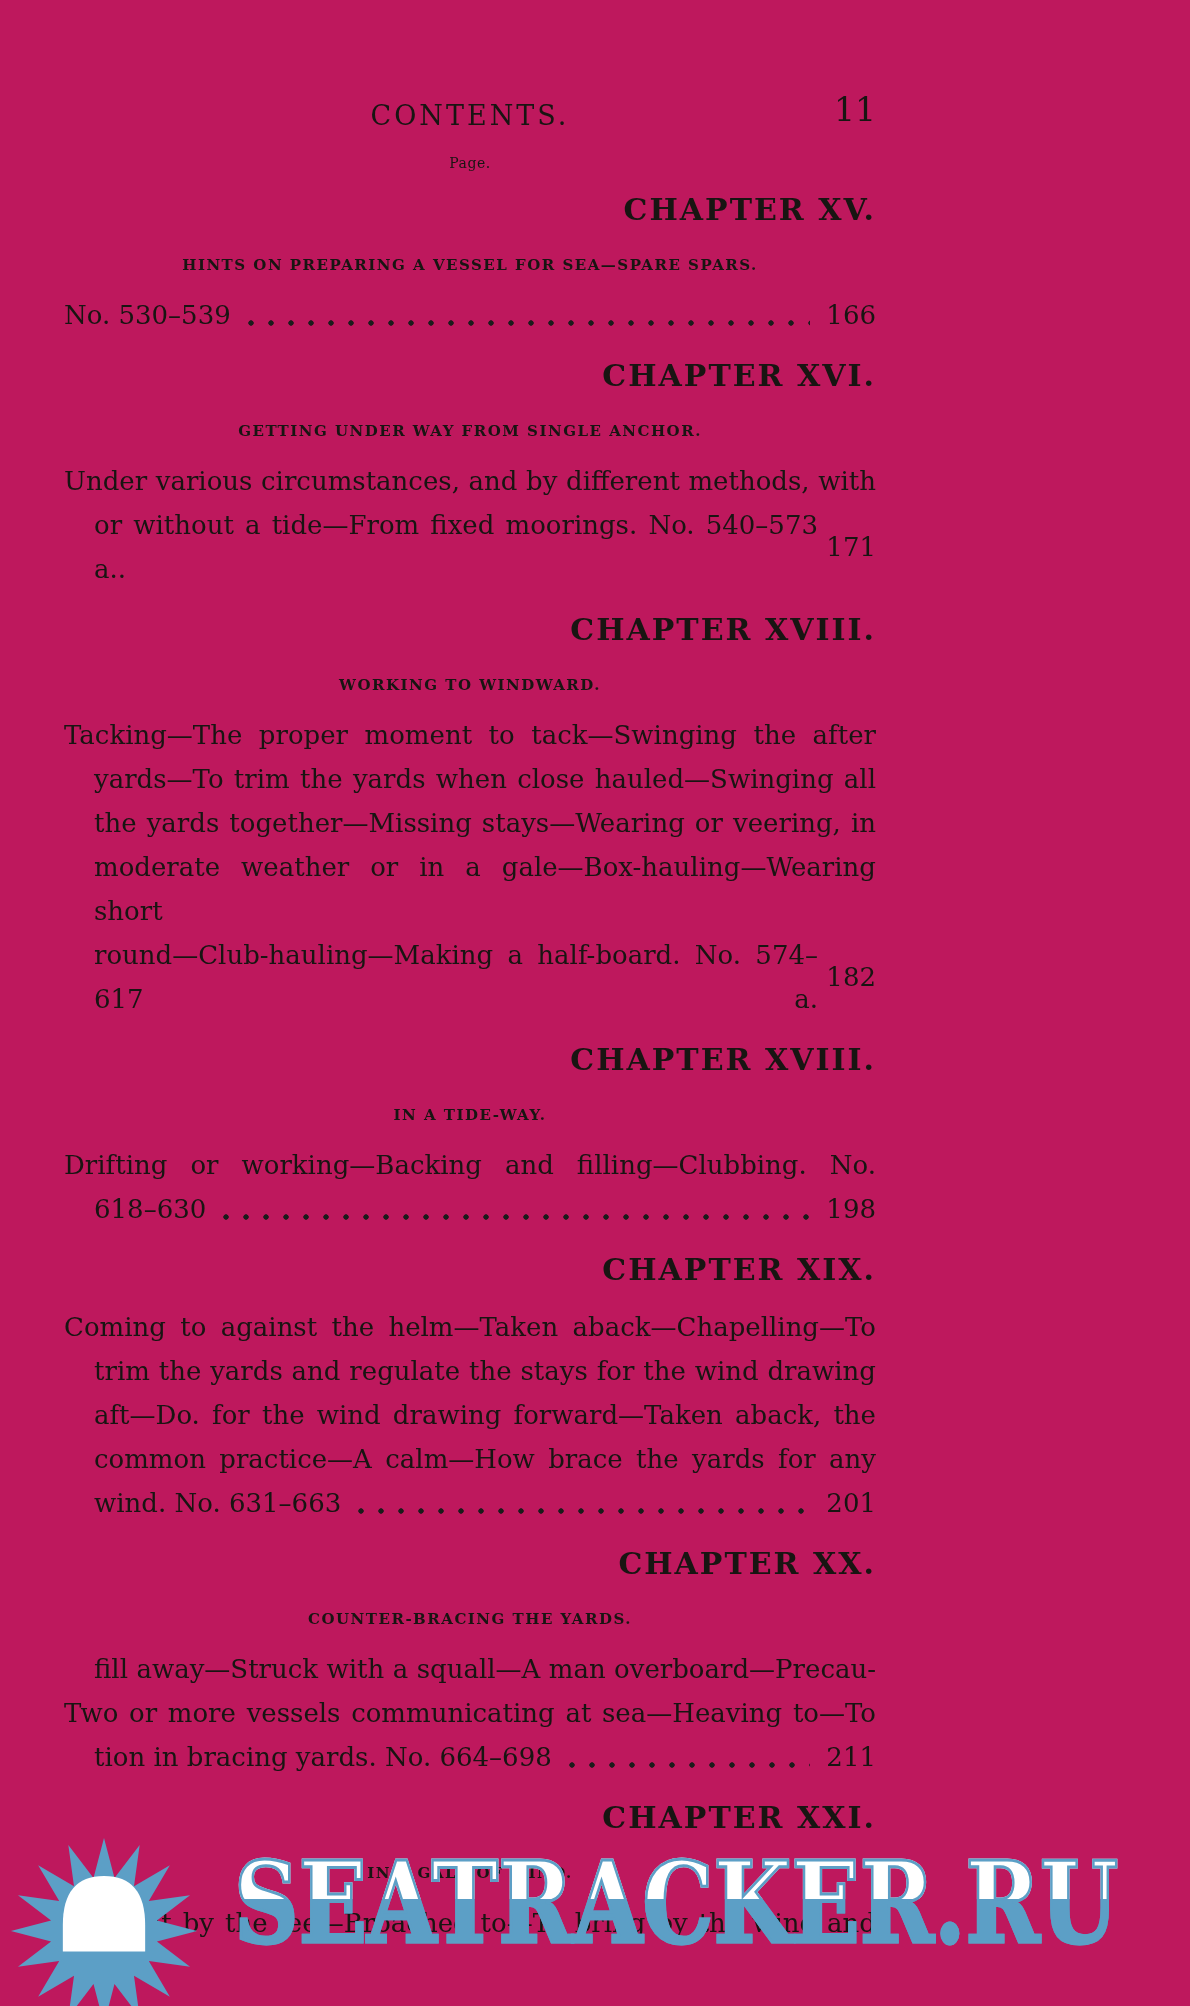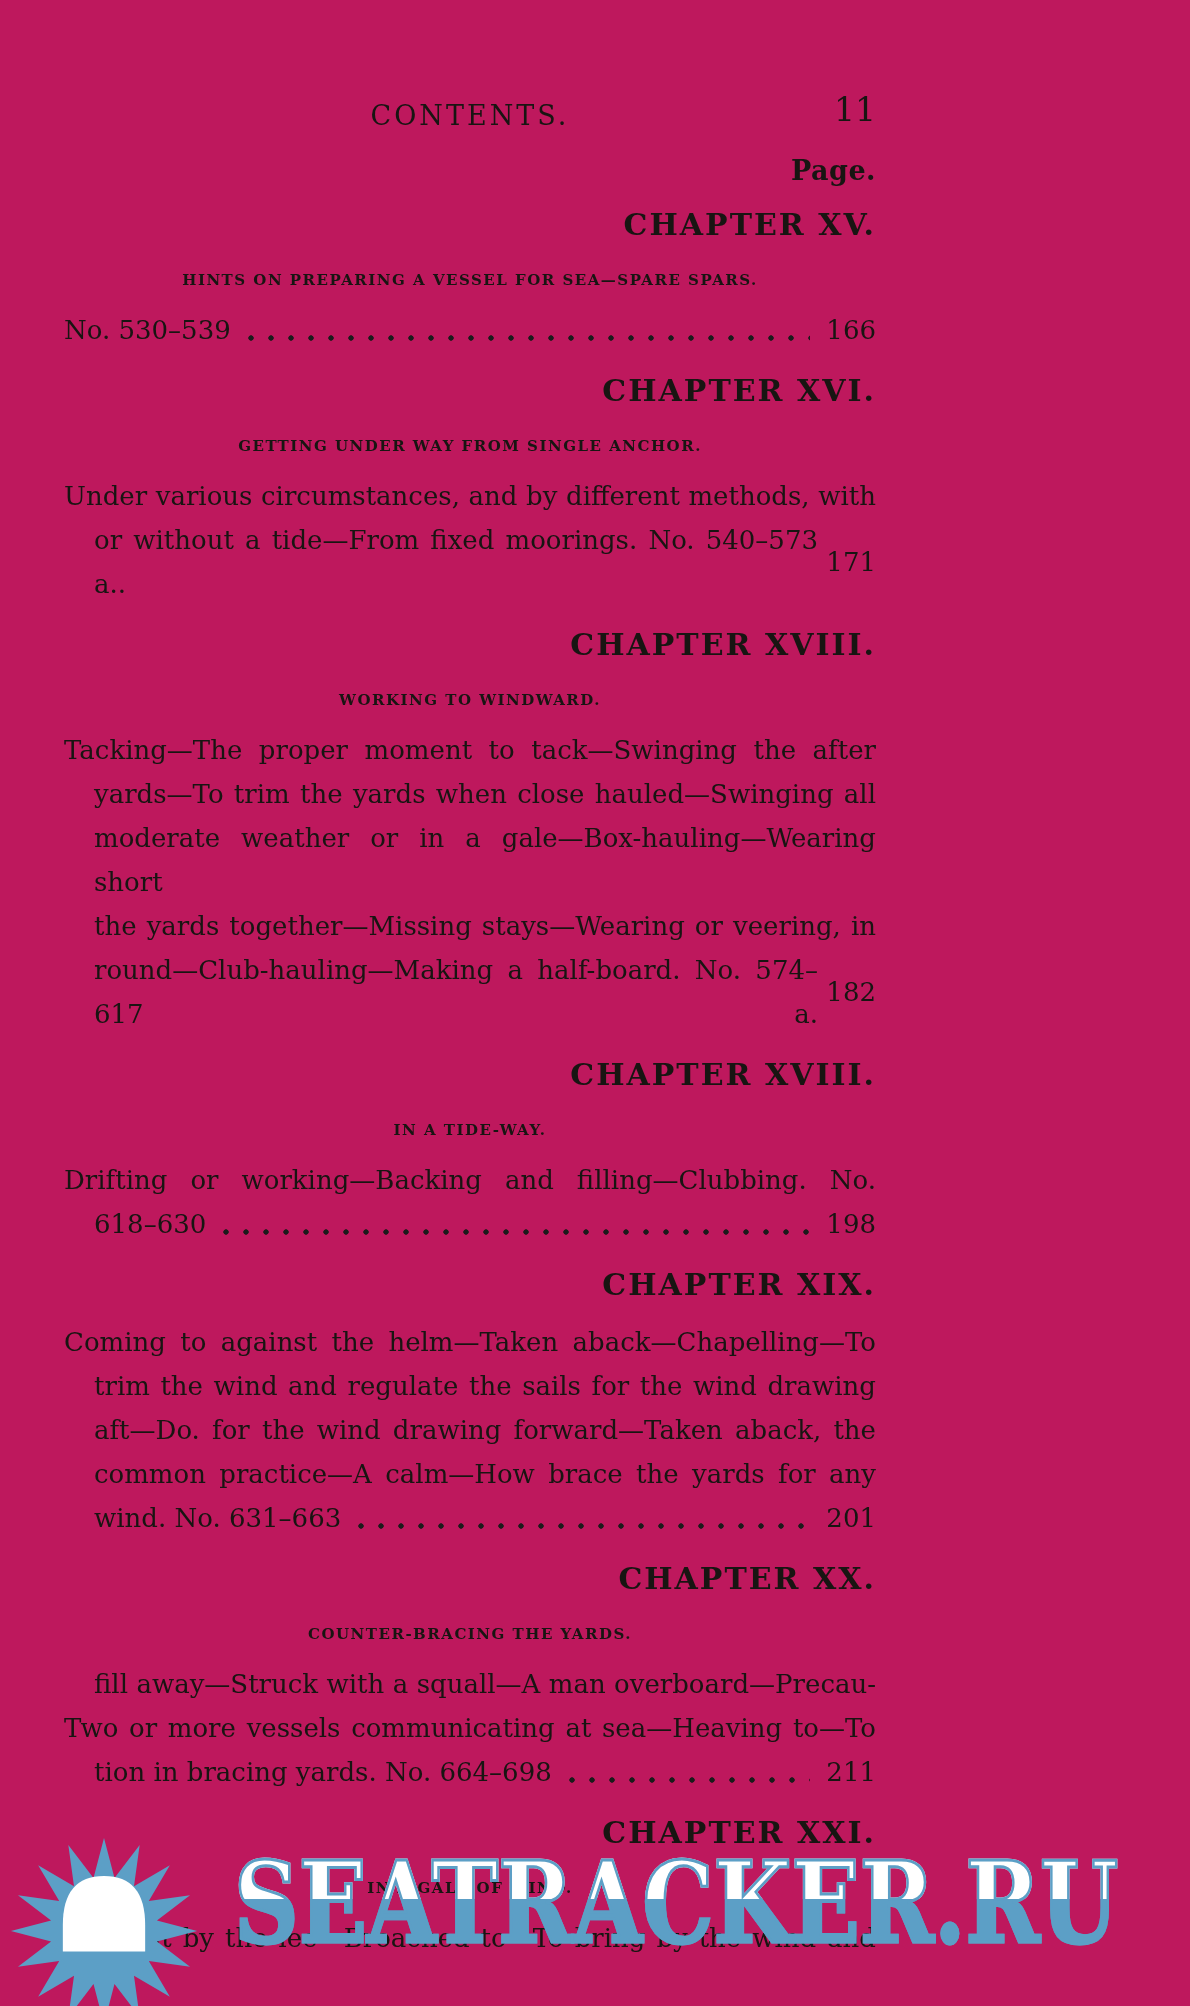"Page." .page-label { font-size: 27px -> 14px; font-weight: bold -> normal; text-align: right -> center }
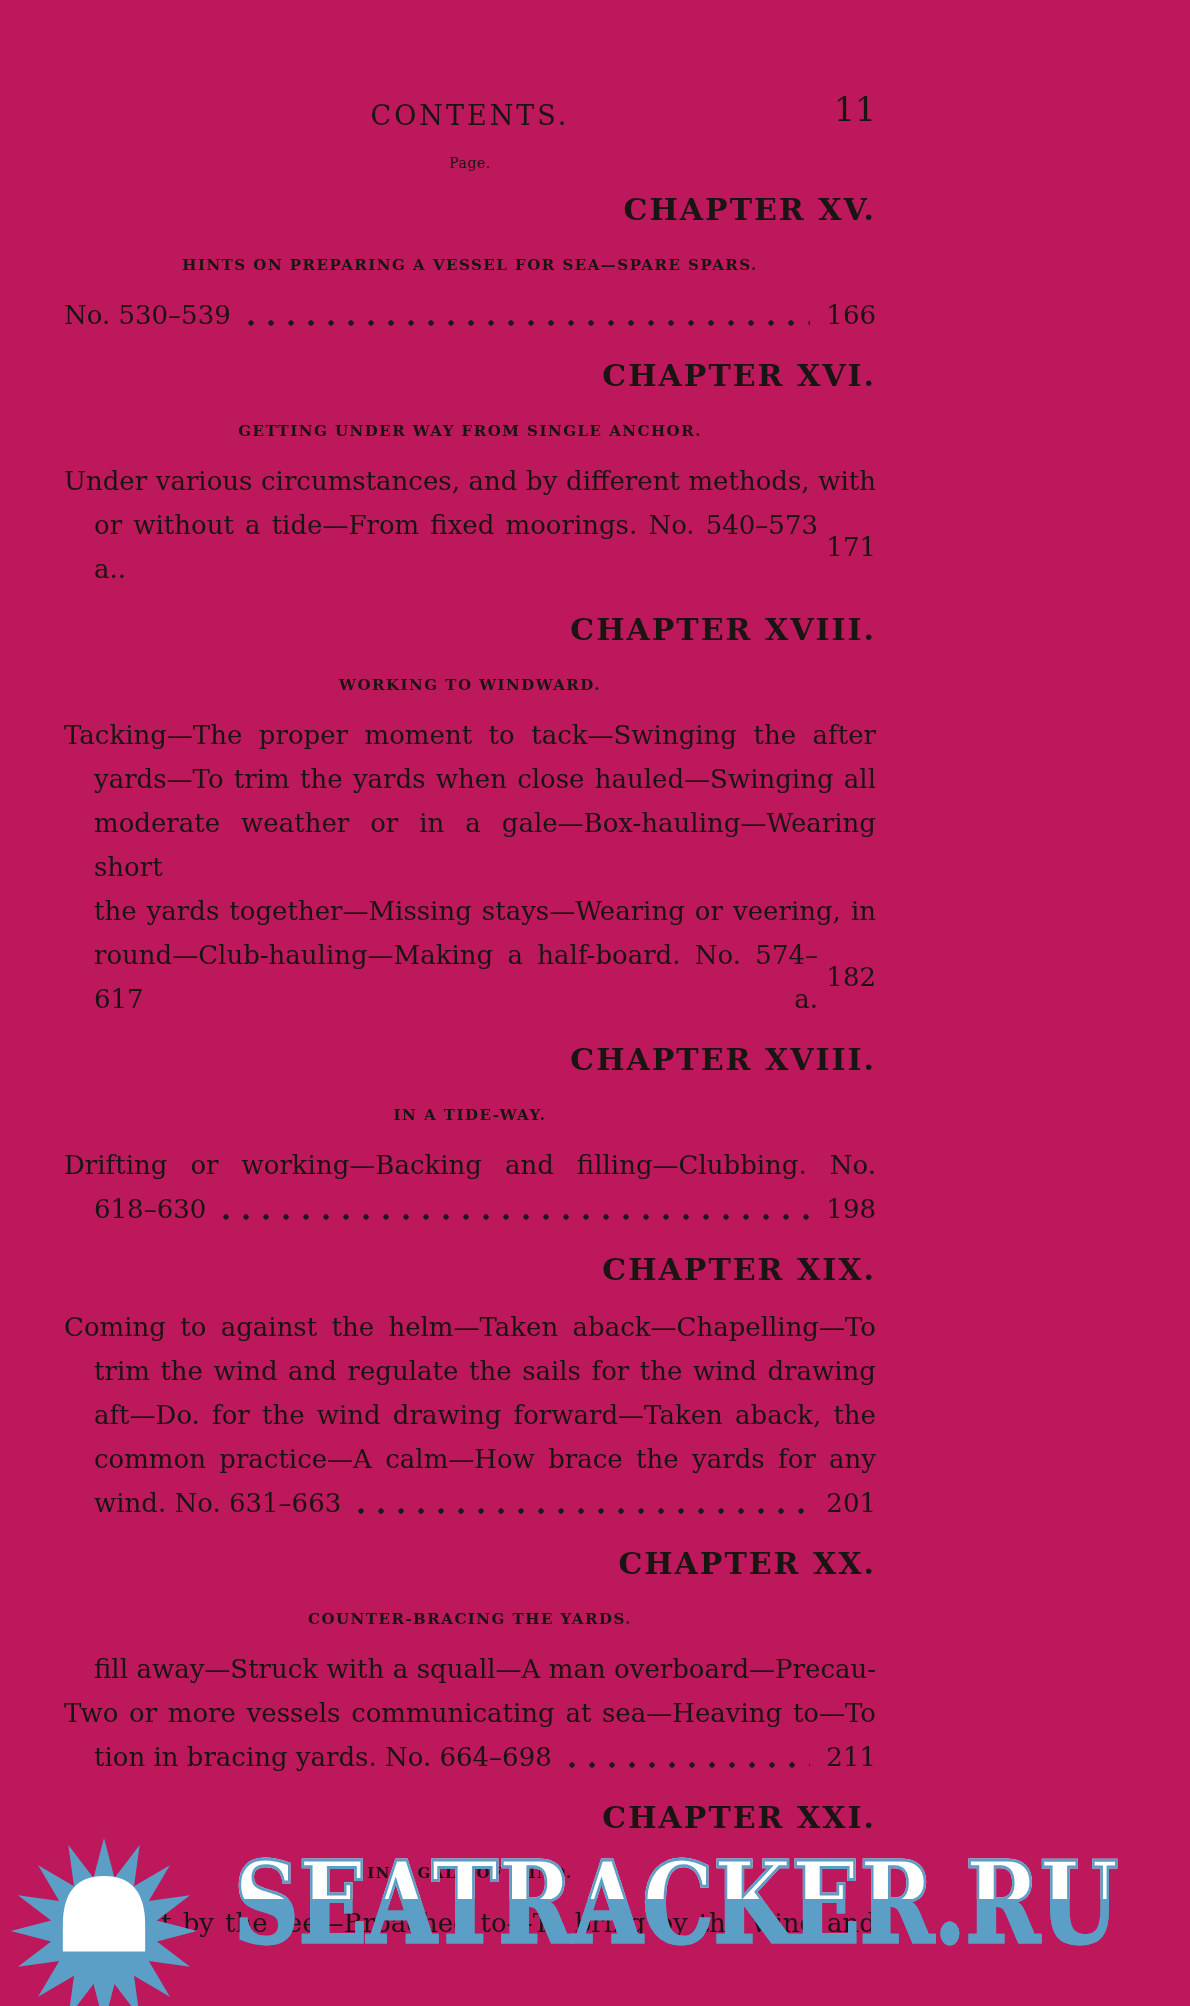"moderate weather or in a" div.line { order: before "the yards together—Missing stays—Wearing" -> after "the yards together—Missing stays—Wearing" }
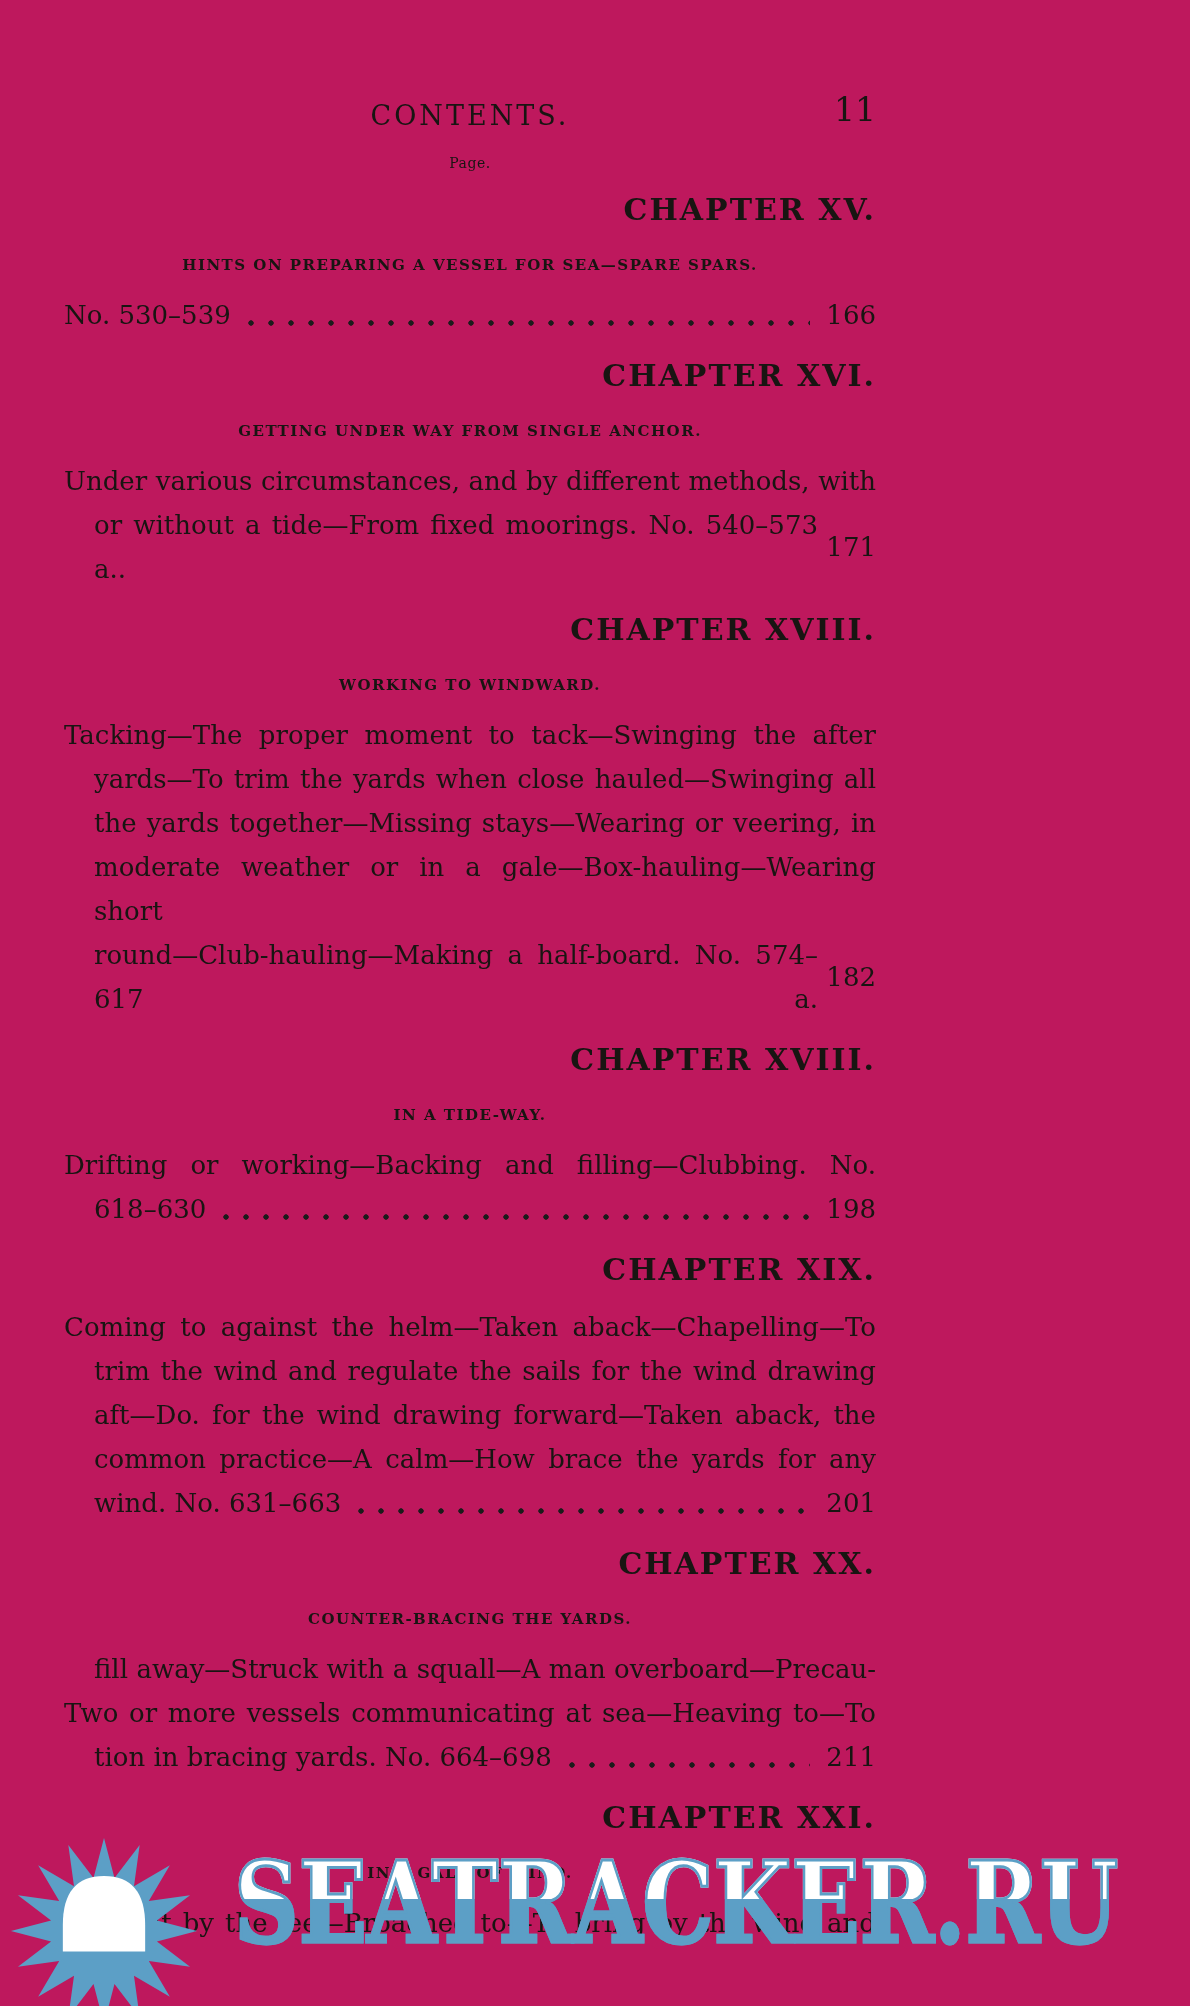"trim the wind and regulate" span.txt { text: wind and regulate the sails -> yards and regulate the stays }
